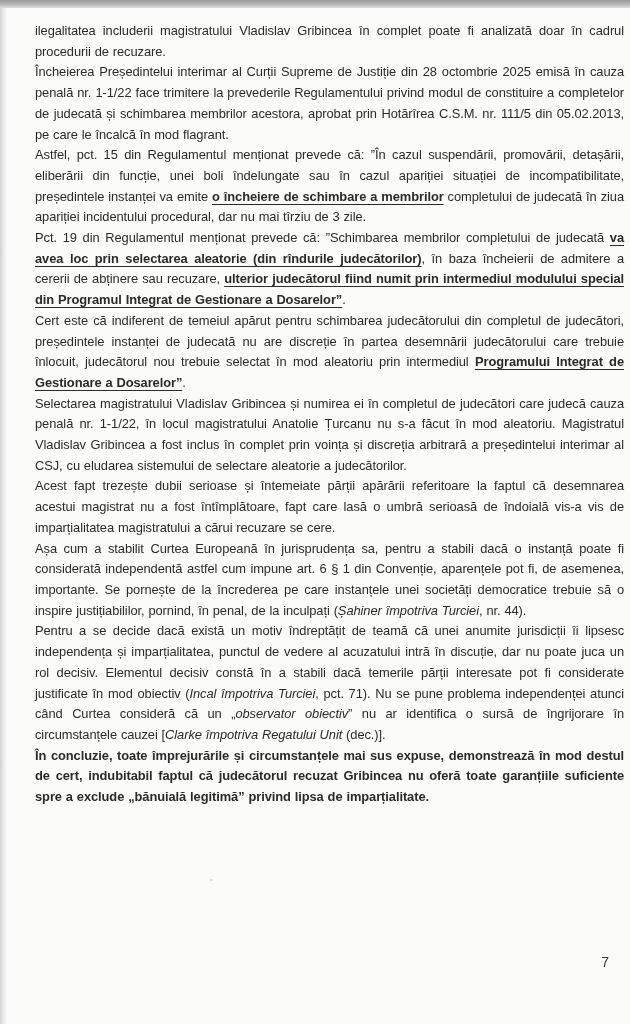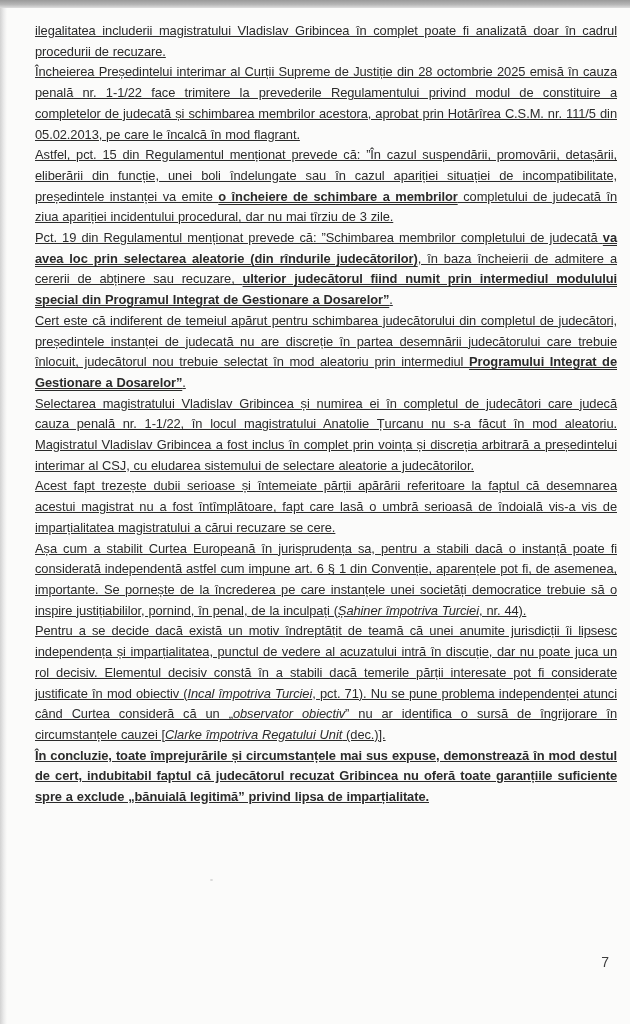"ilegalitatea includerii magistratului" .doc-body { right: 13px -> 6px; text-decoration: underline -> none }
